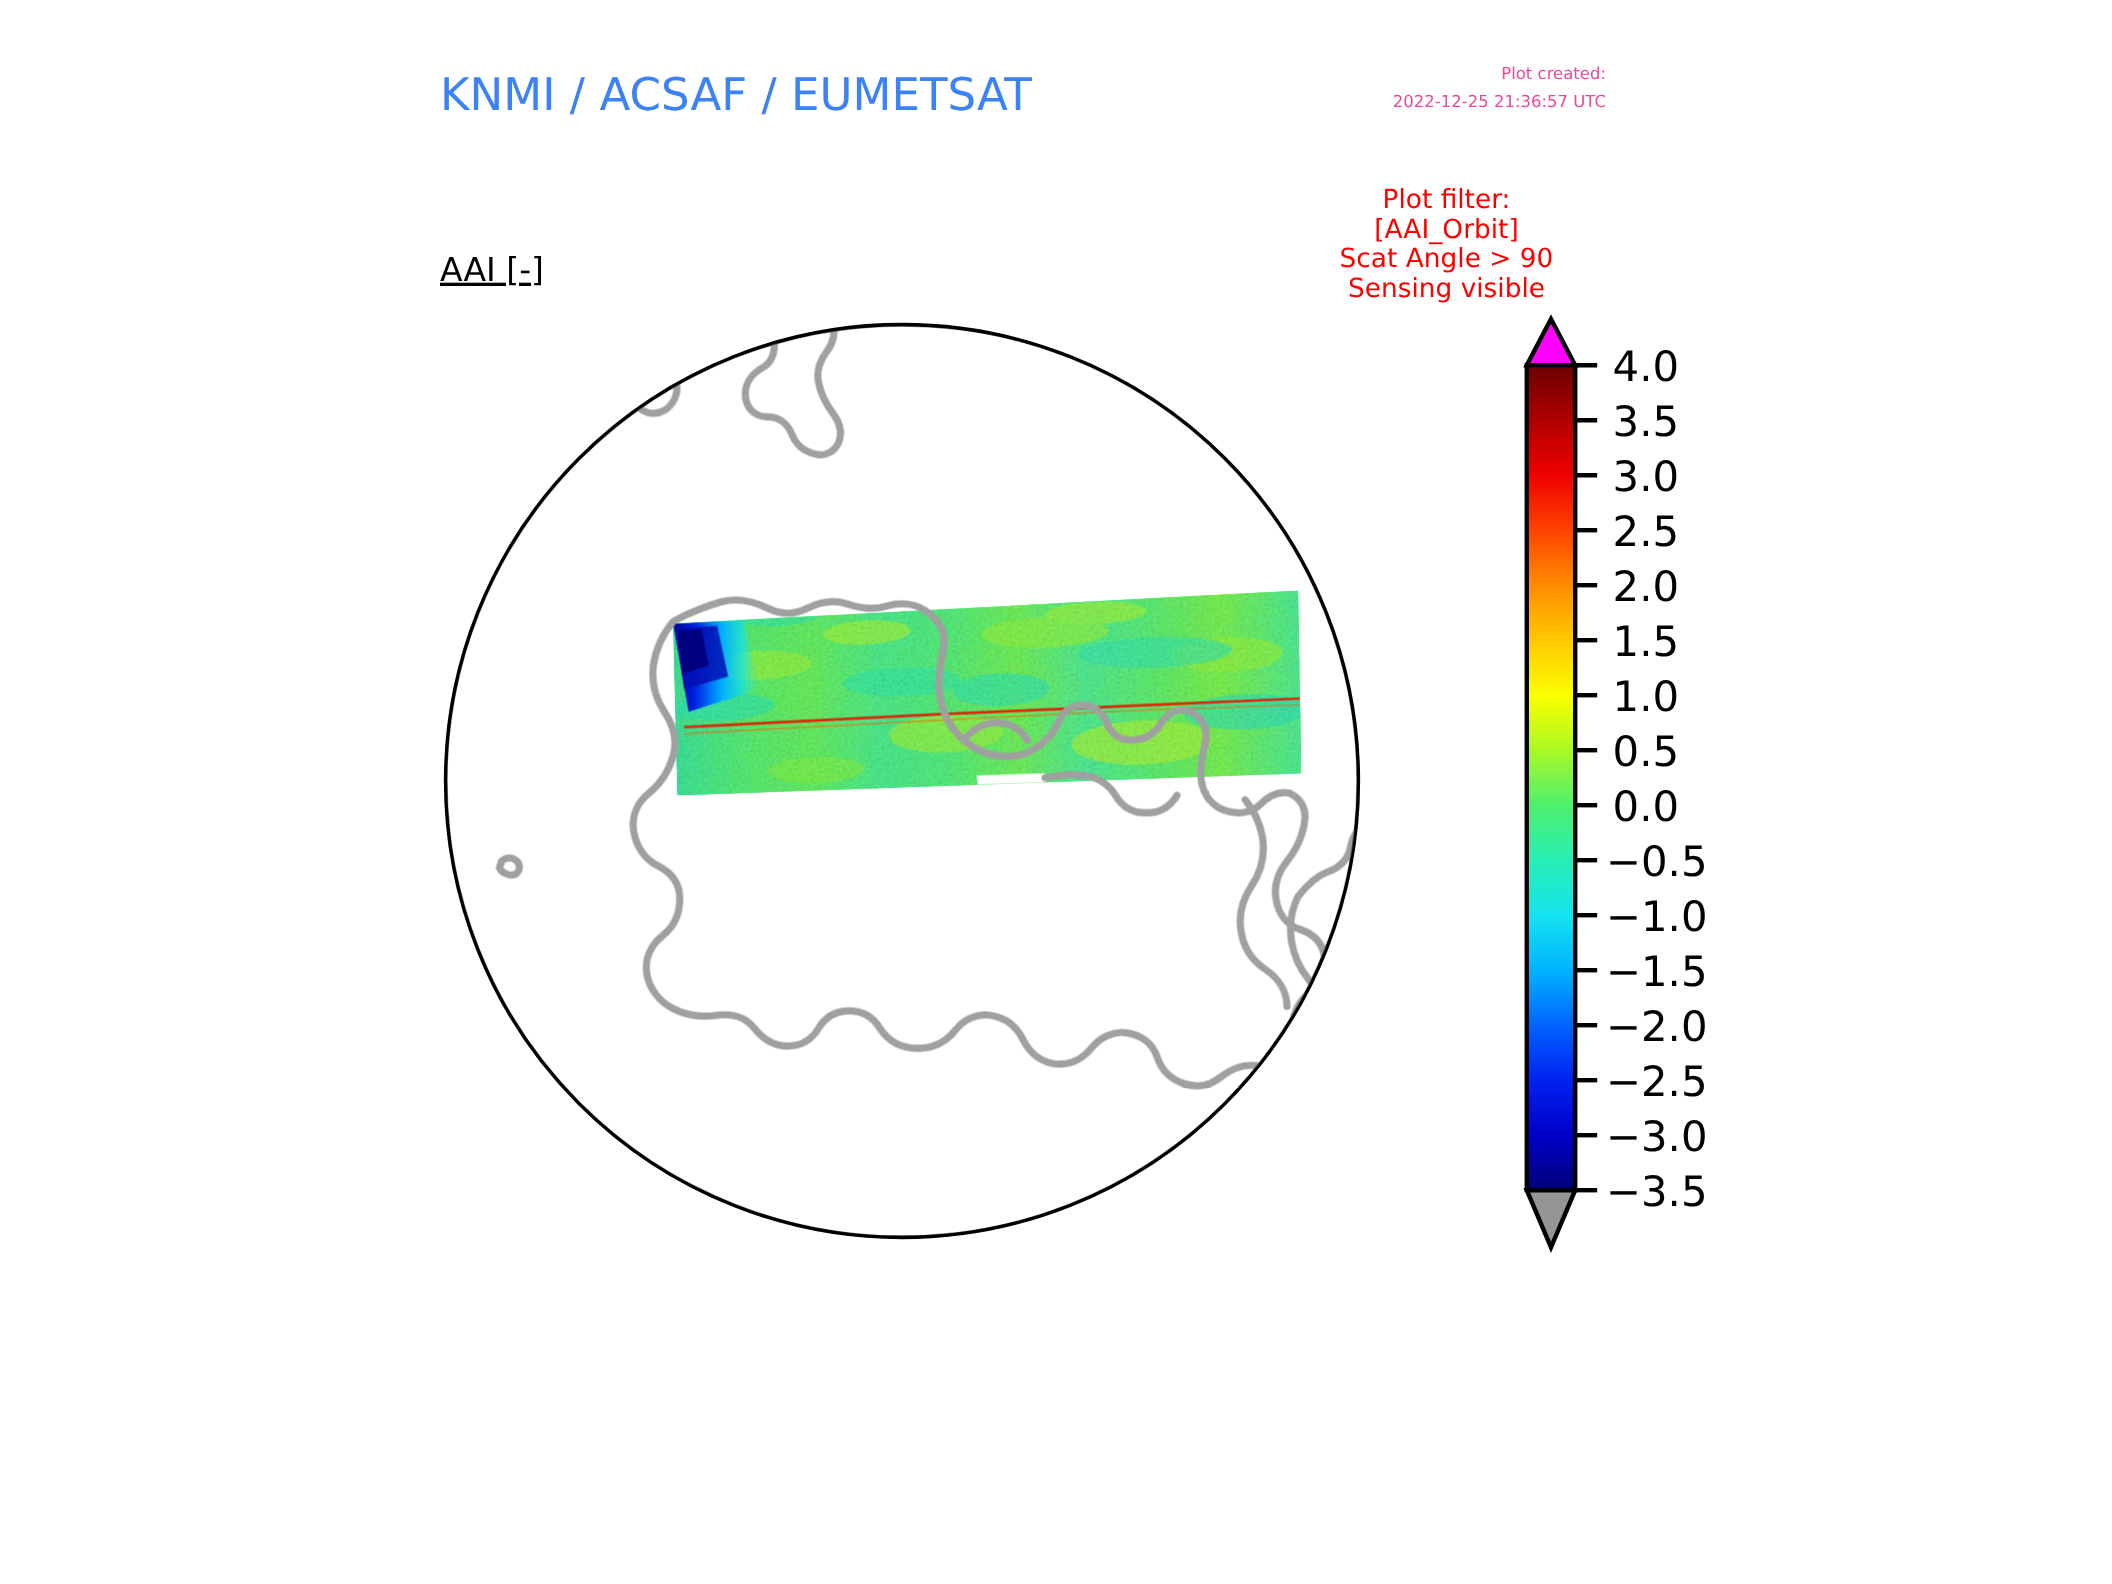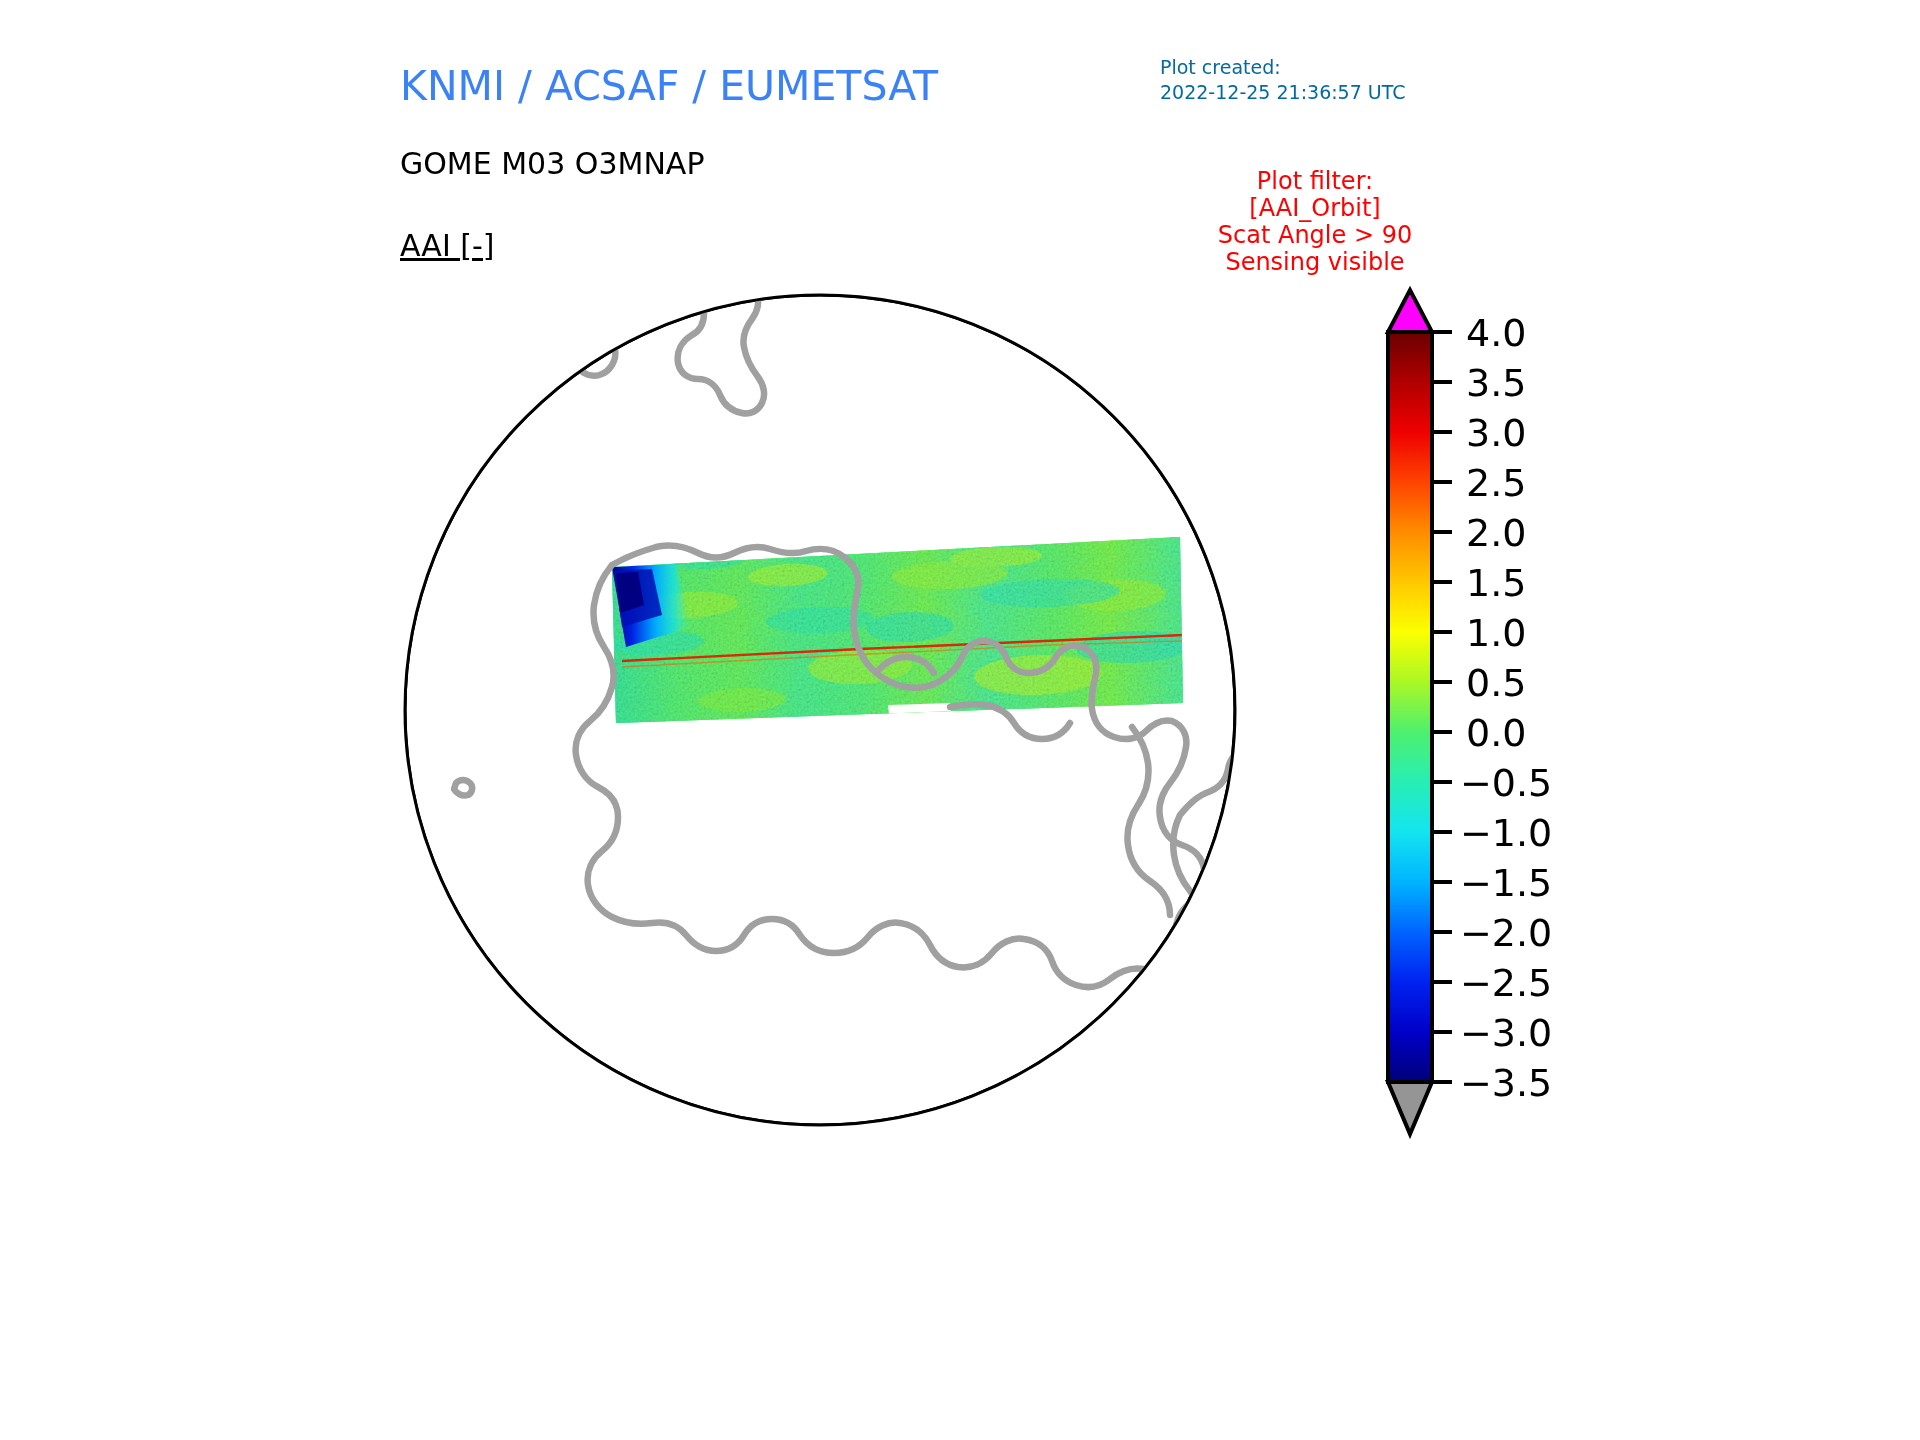"Plot created:" #plot-created-block { color: #0369a1 -> #ec4899; font-size: 19px -> 15px; text-align: left -> right }
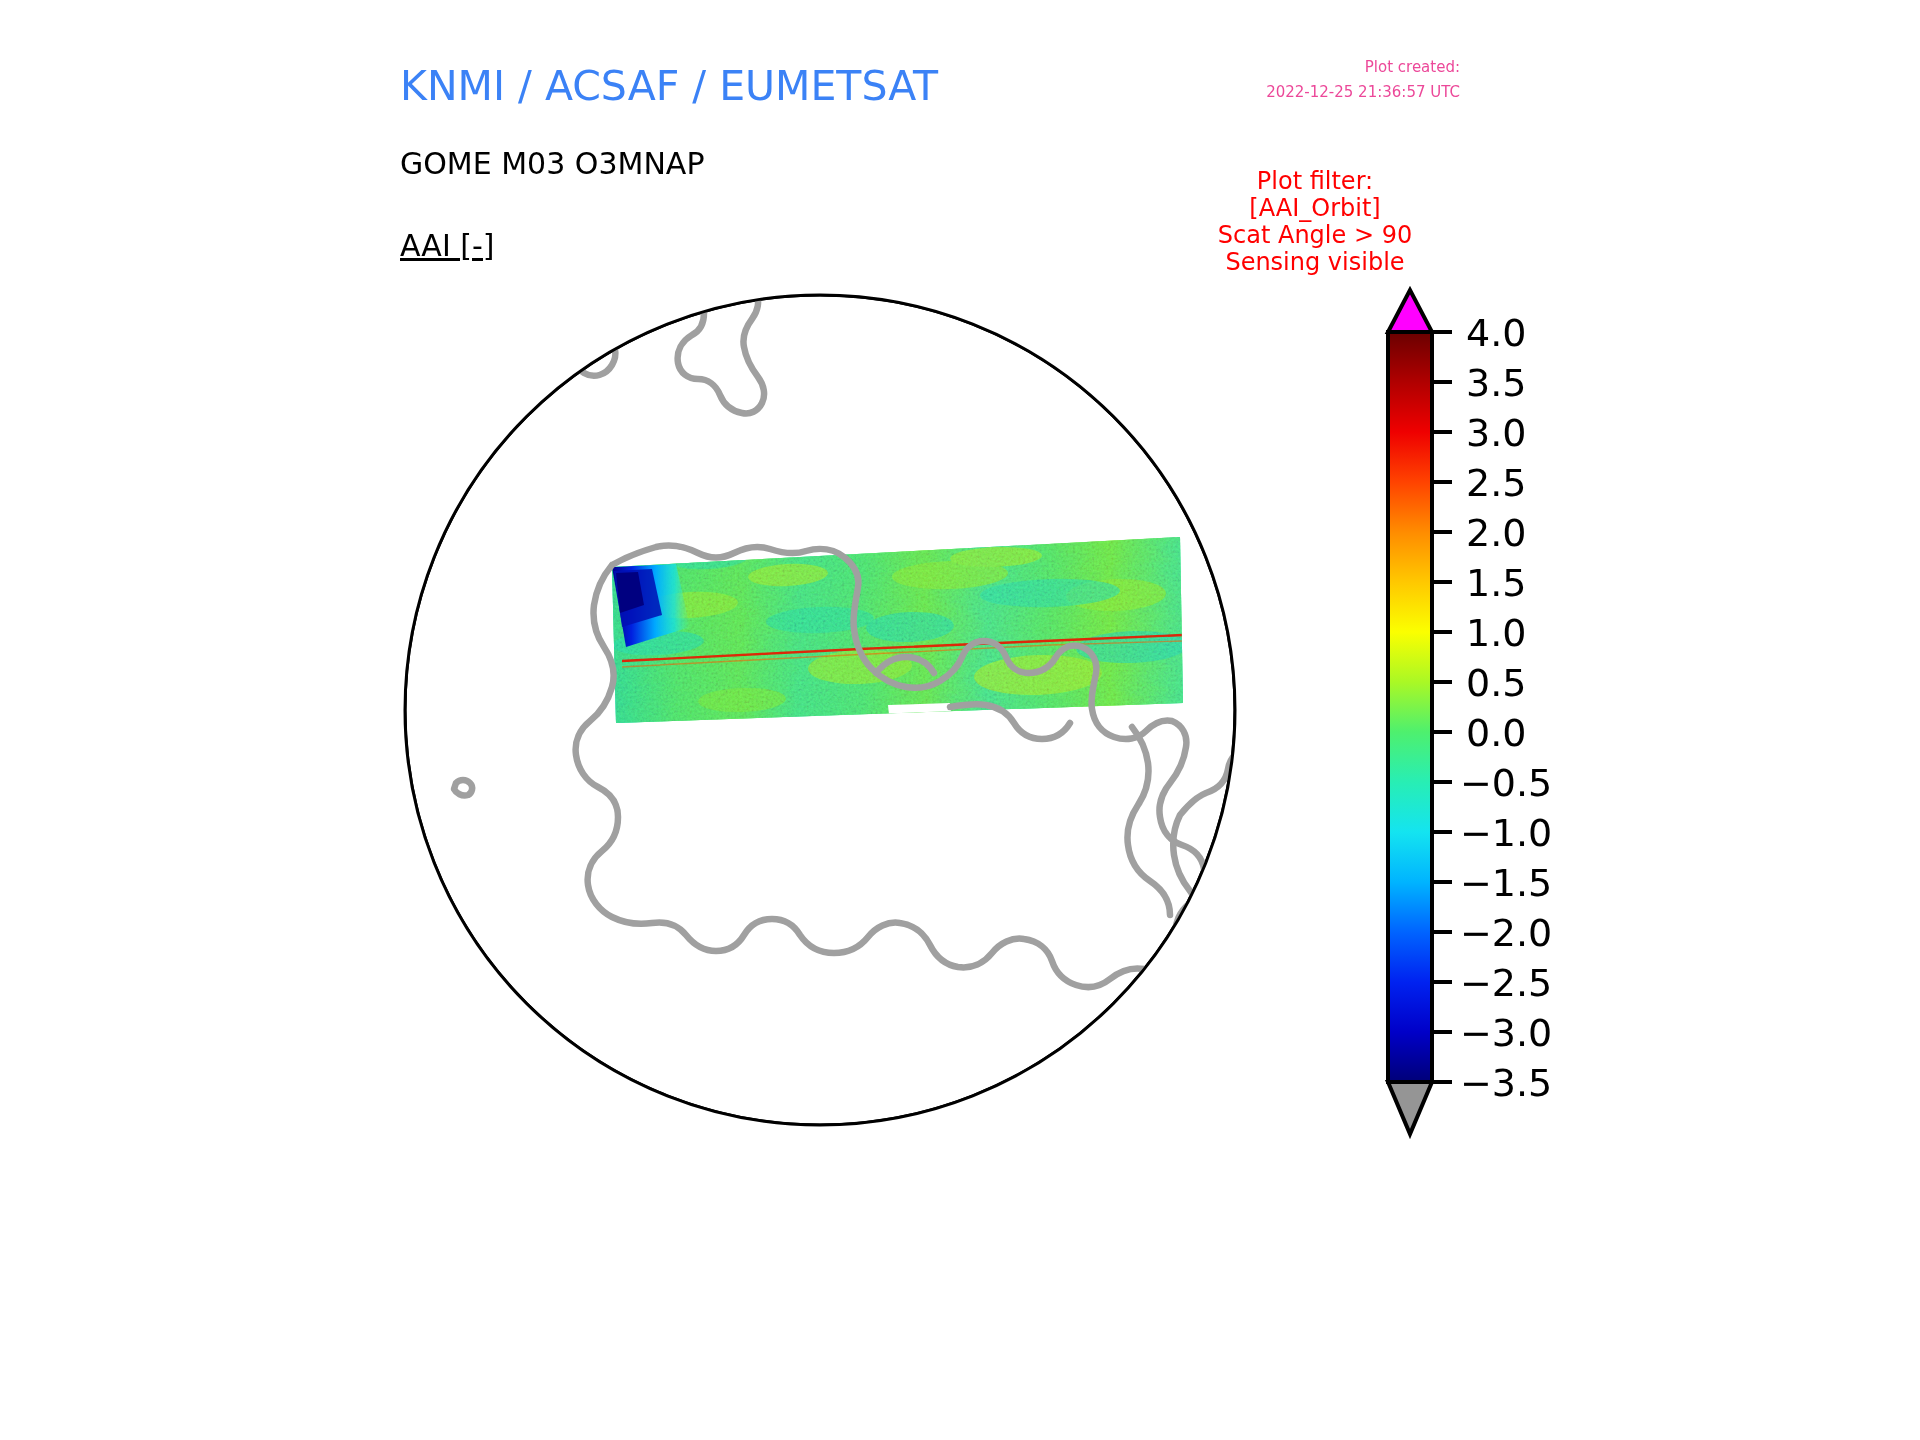"GOME M03 O3MNAP" div { html: <div>GOME M03 O3MNAP</div> -> none }
